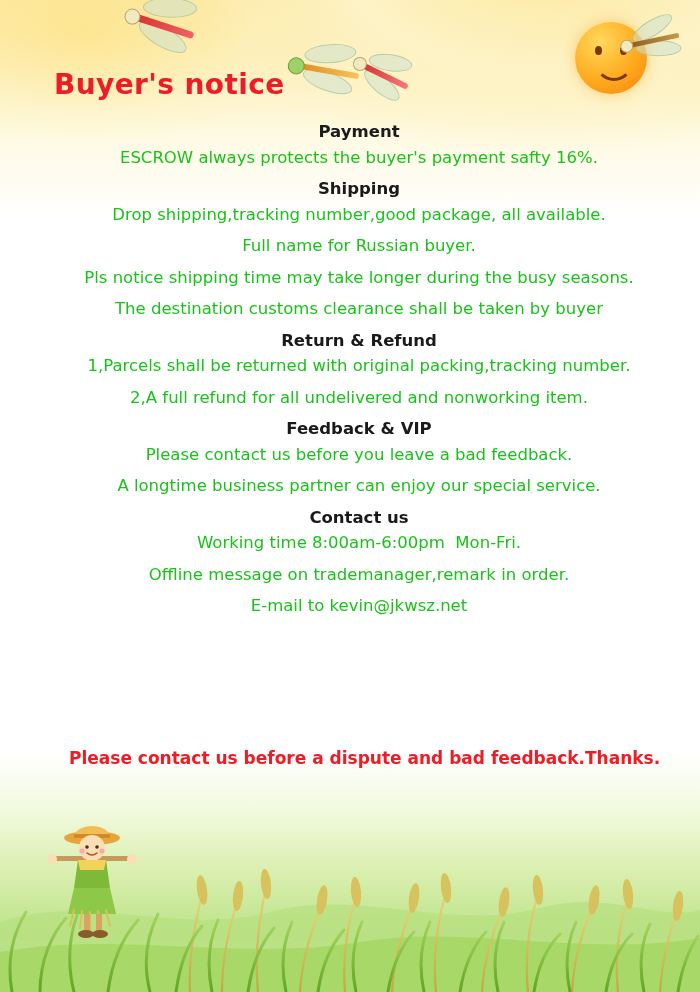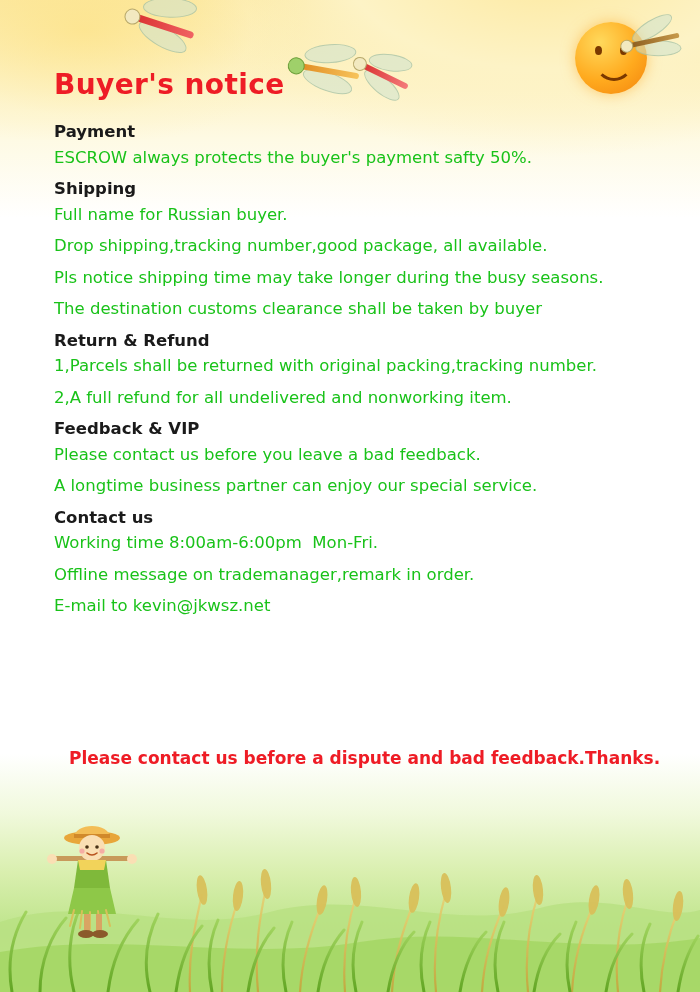"Buyer's notice" .page { text-align: none -> center }
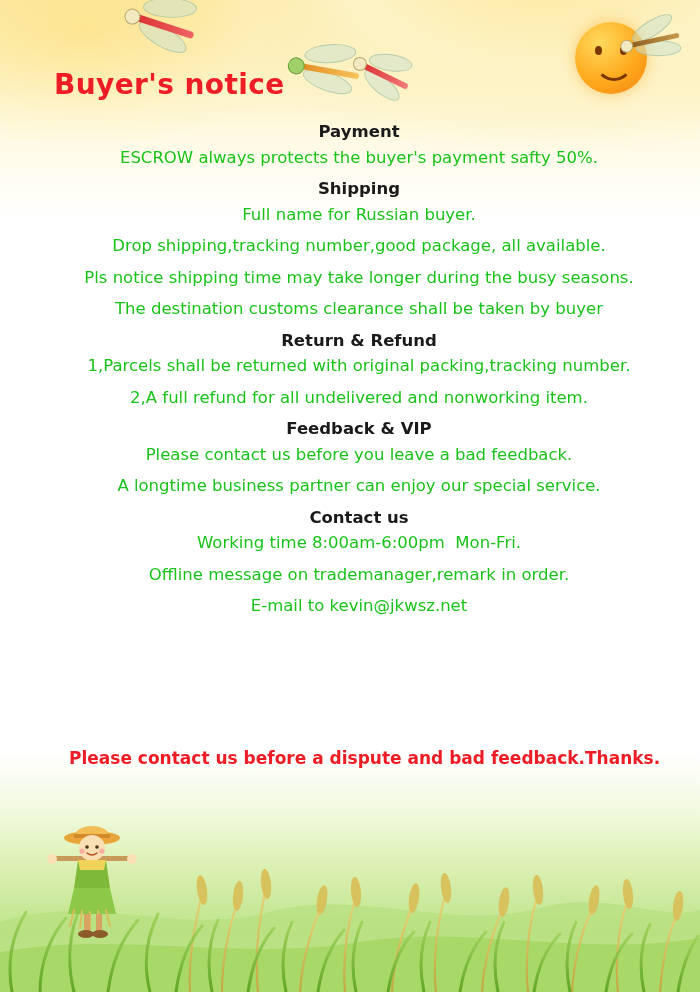"ESCROW always protects the buyer's" div.line { text: 50% -> 16% }
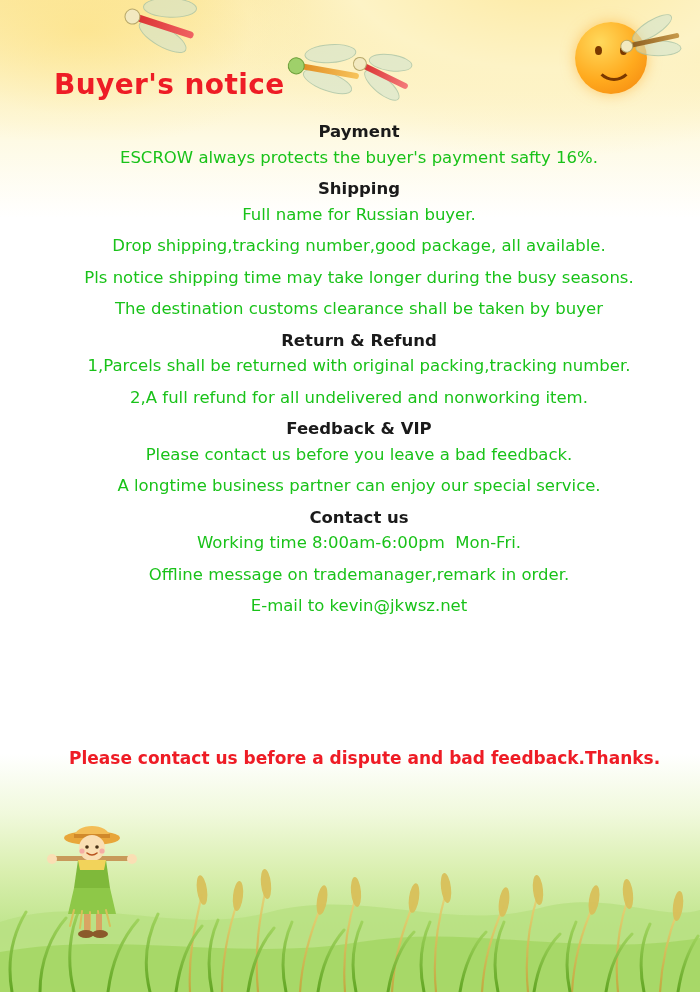"Full name for Russian buyer." div.line { order: before "Drop shipping,tracking number,good" -> after "Drop shipping,tracking number,good" }
